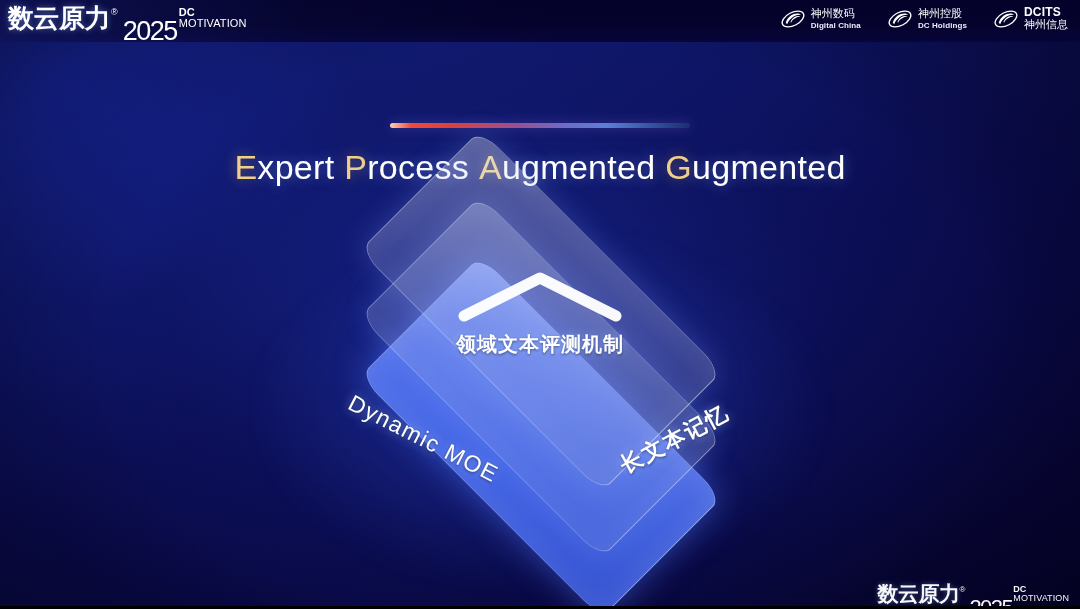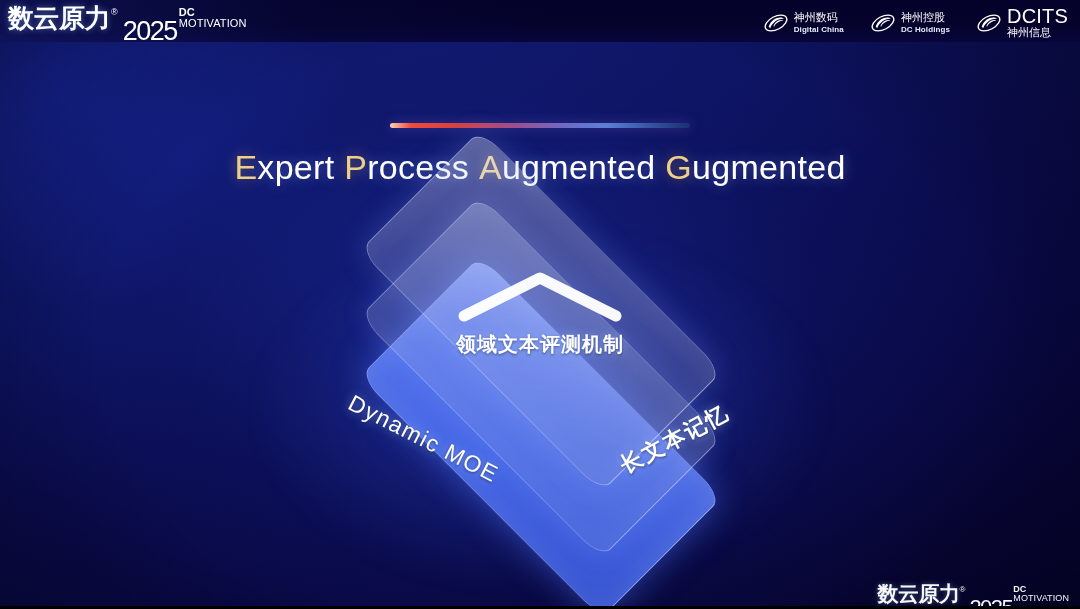"DCITS" .partner-big-en { font-size: 20px -> 12px; font-weight: 400 -> 700 }
